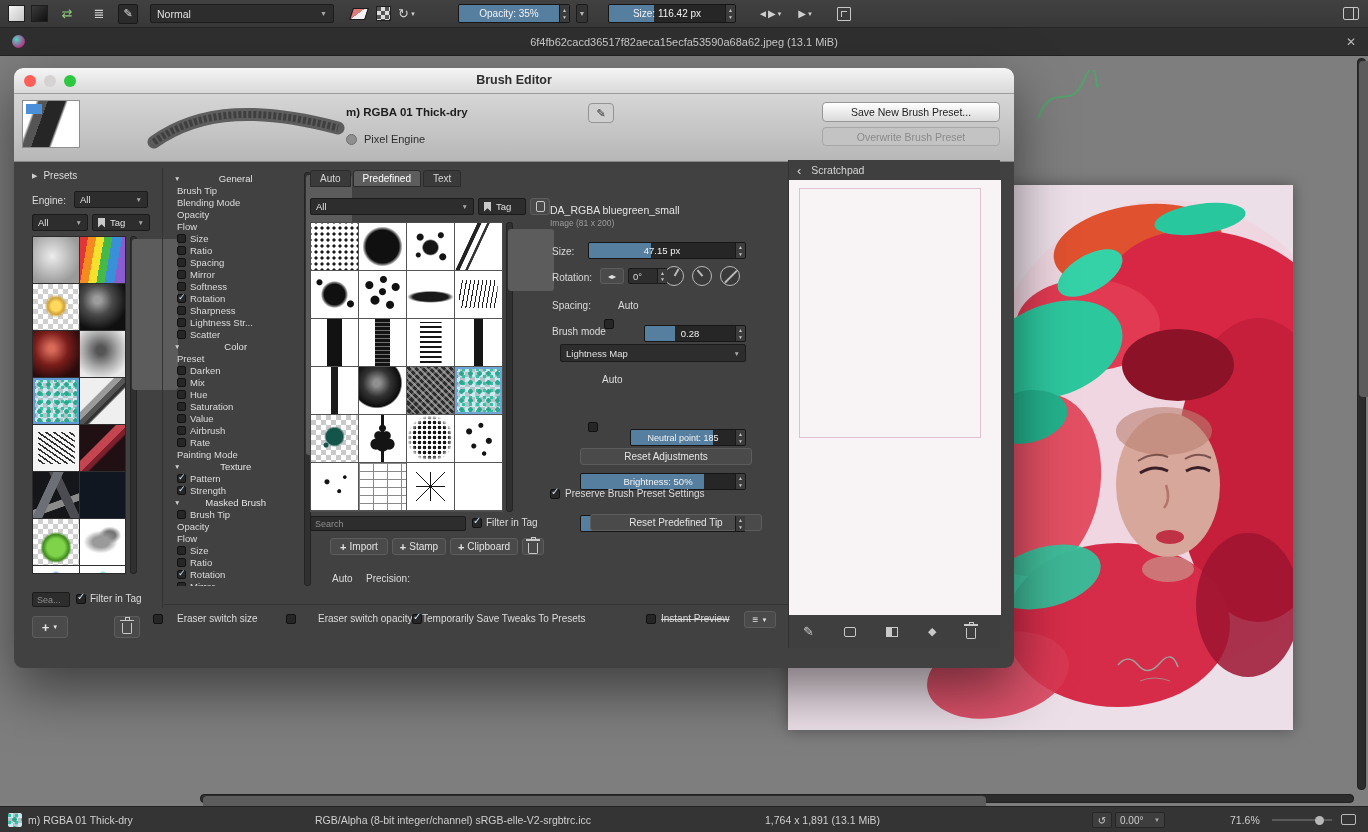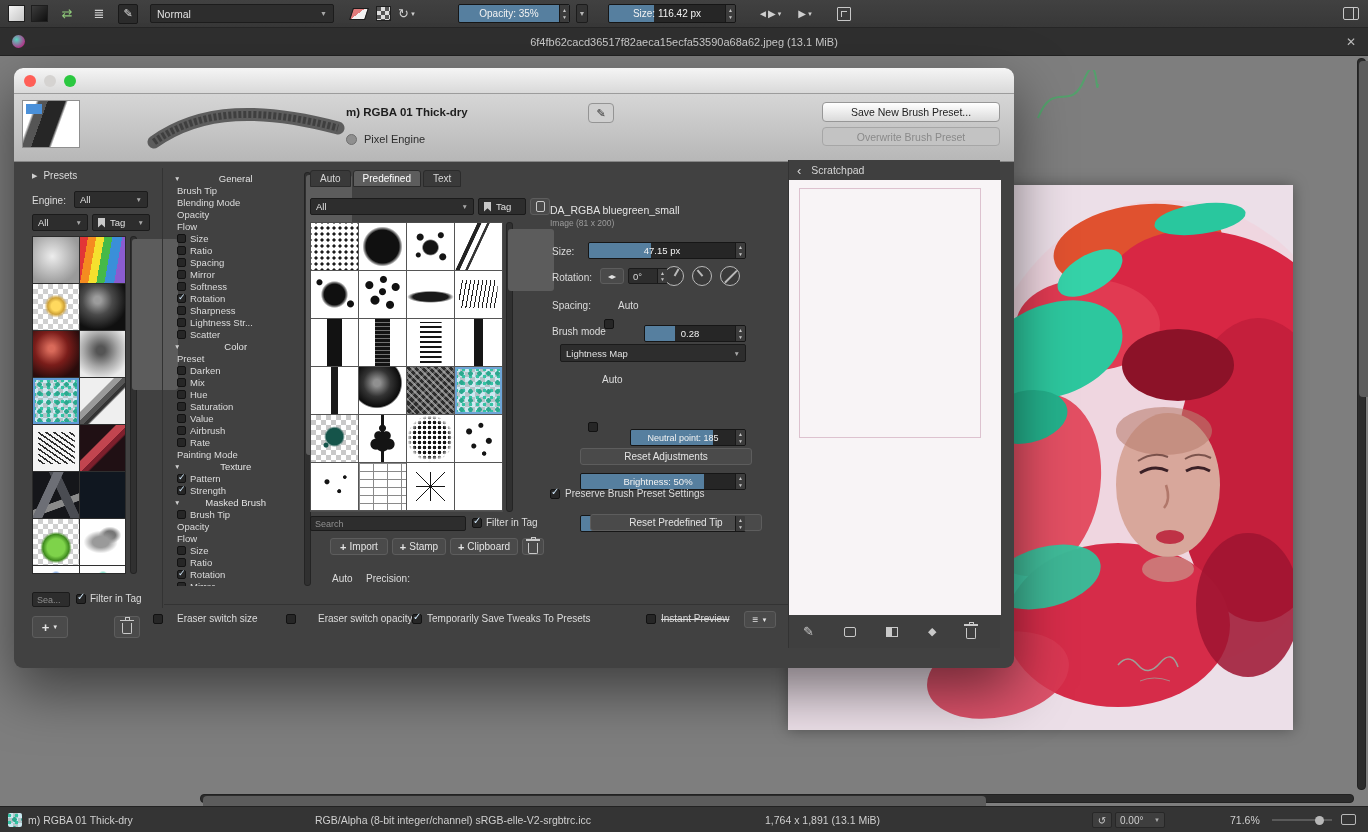"Brush Editor" div.title { html: none -> <div>Brush Editor</div> }
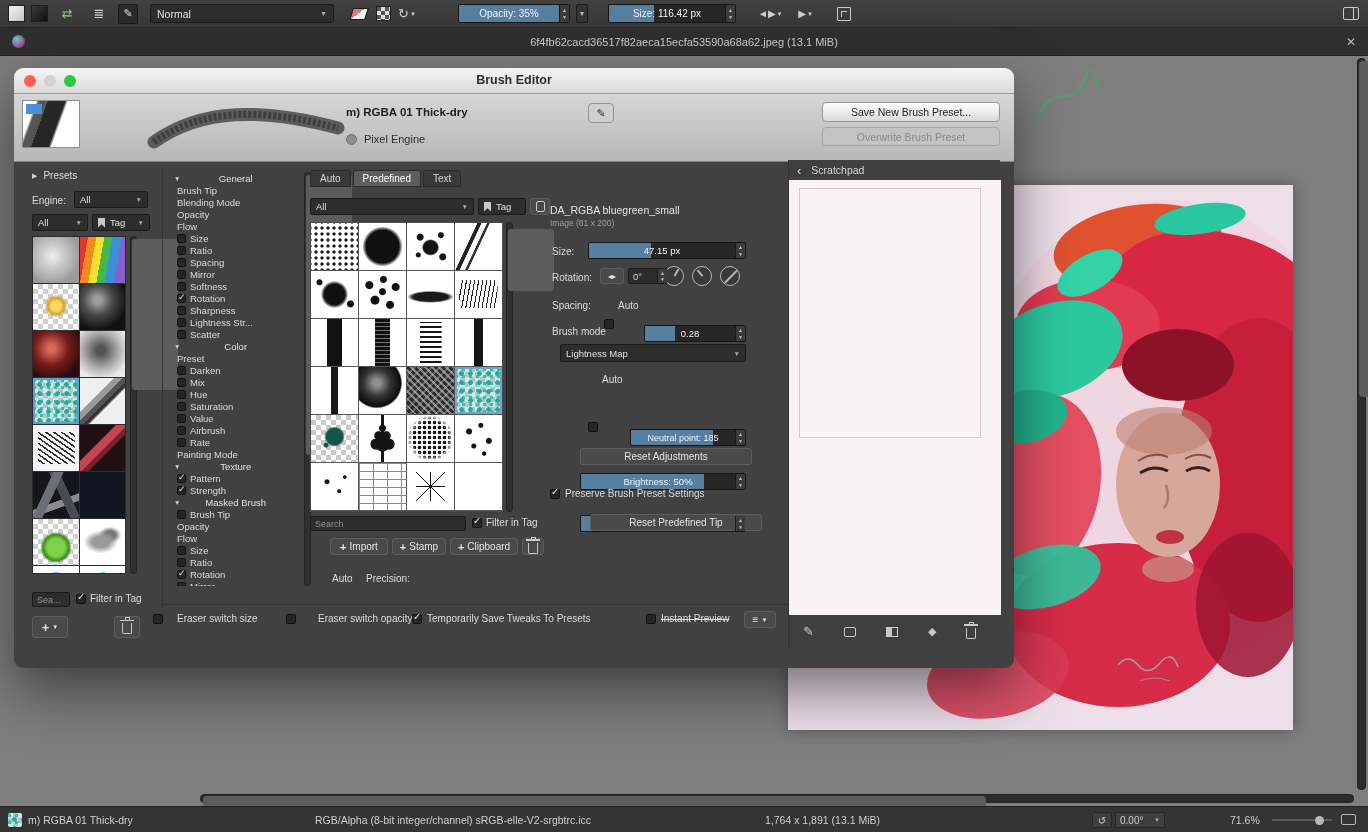"Temporarily Save Tweaks To Presets" div.abs { gap: 5px -> none }
